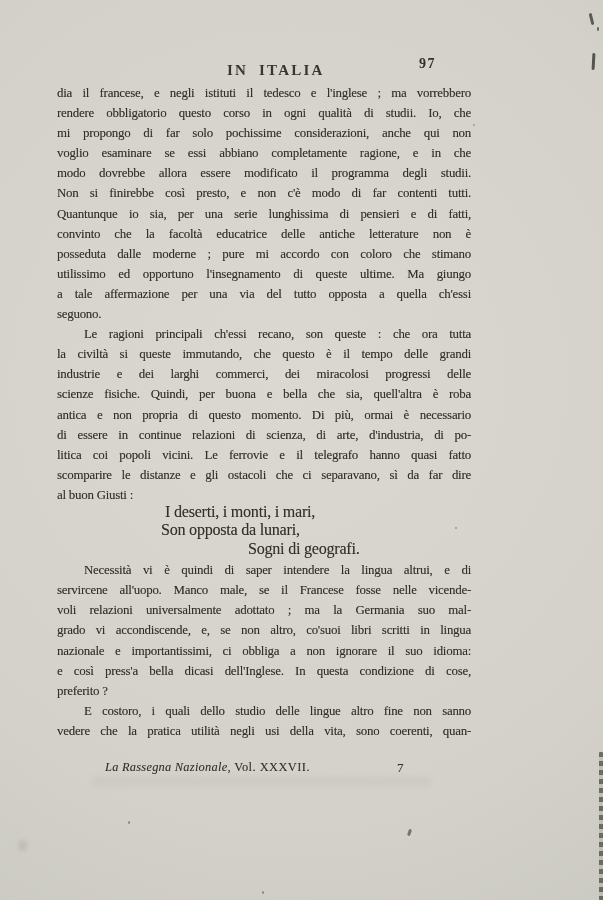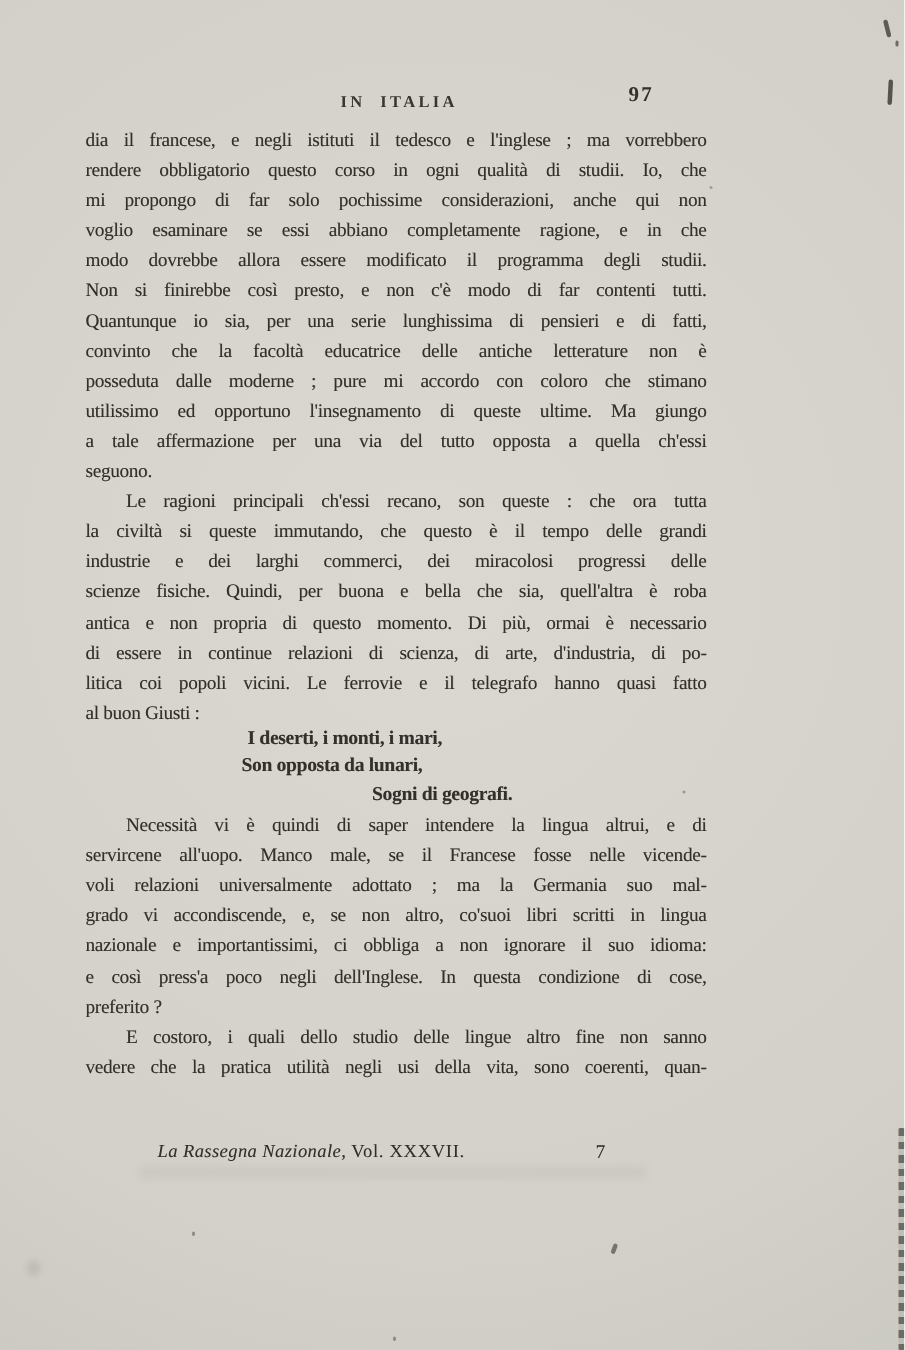"IN ITALIA" .running-title { font-size: 11px -> 15px }
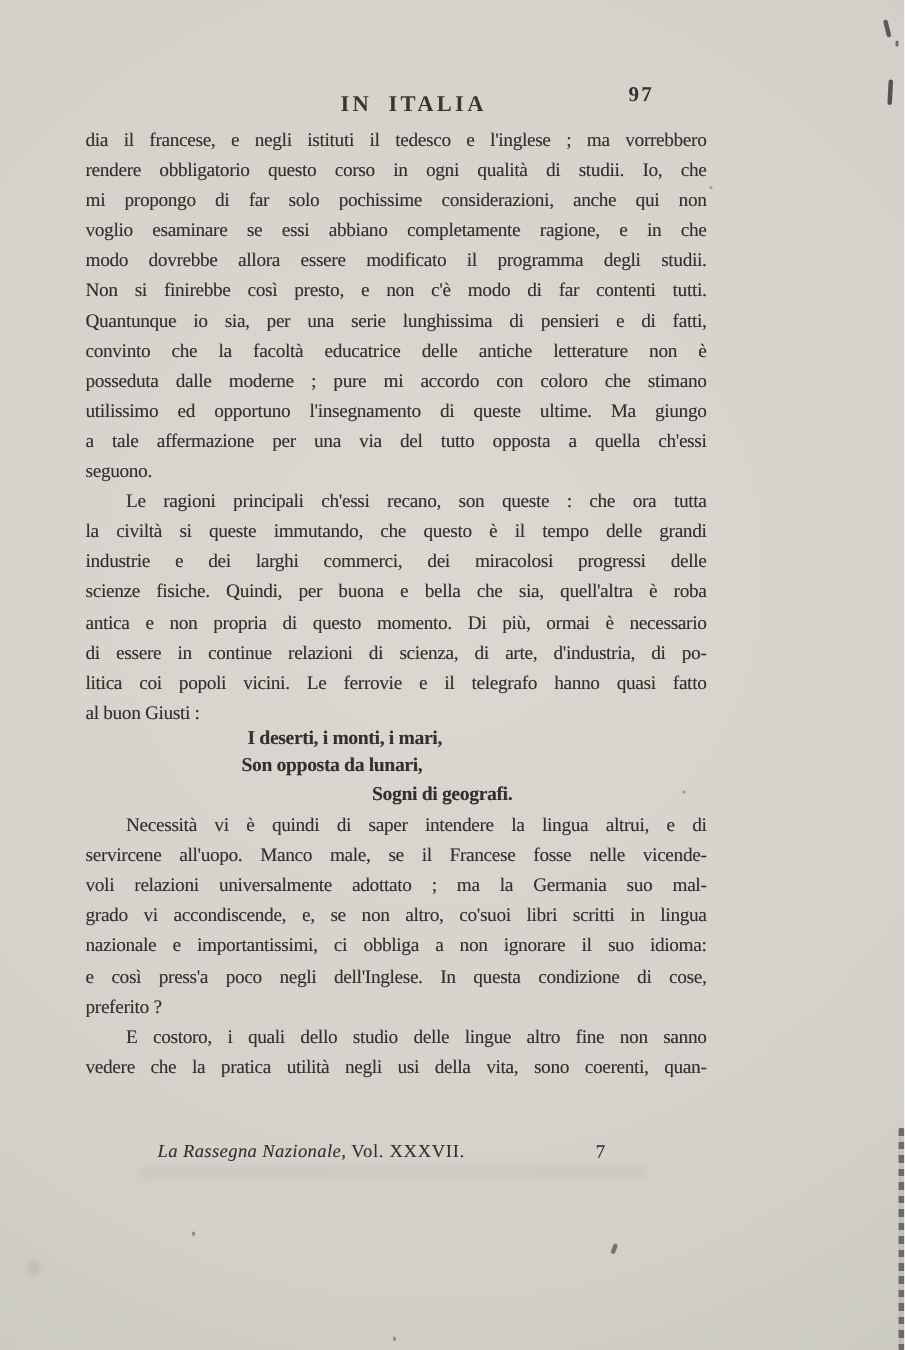"scomparire le distanze e gli" div.line { html: none -> <div>scomparire le distanze e gli ostacoli che ci separavano, sì da far dire</div> }
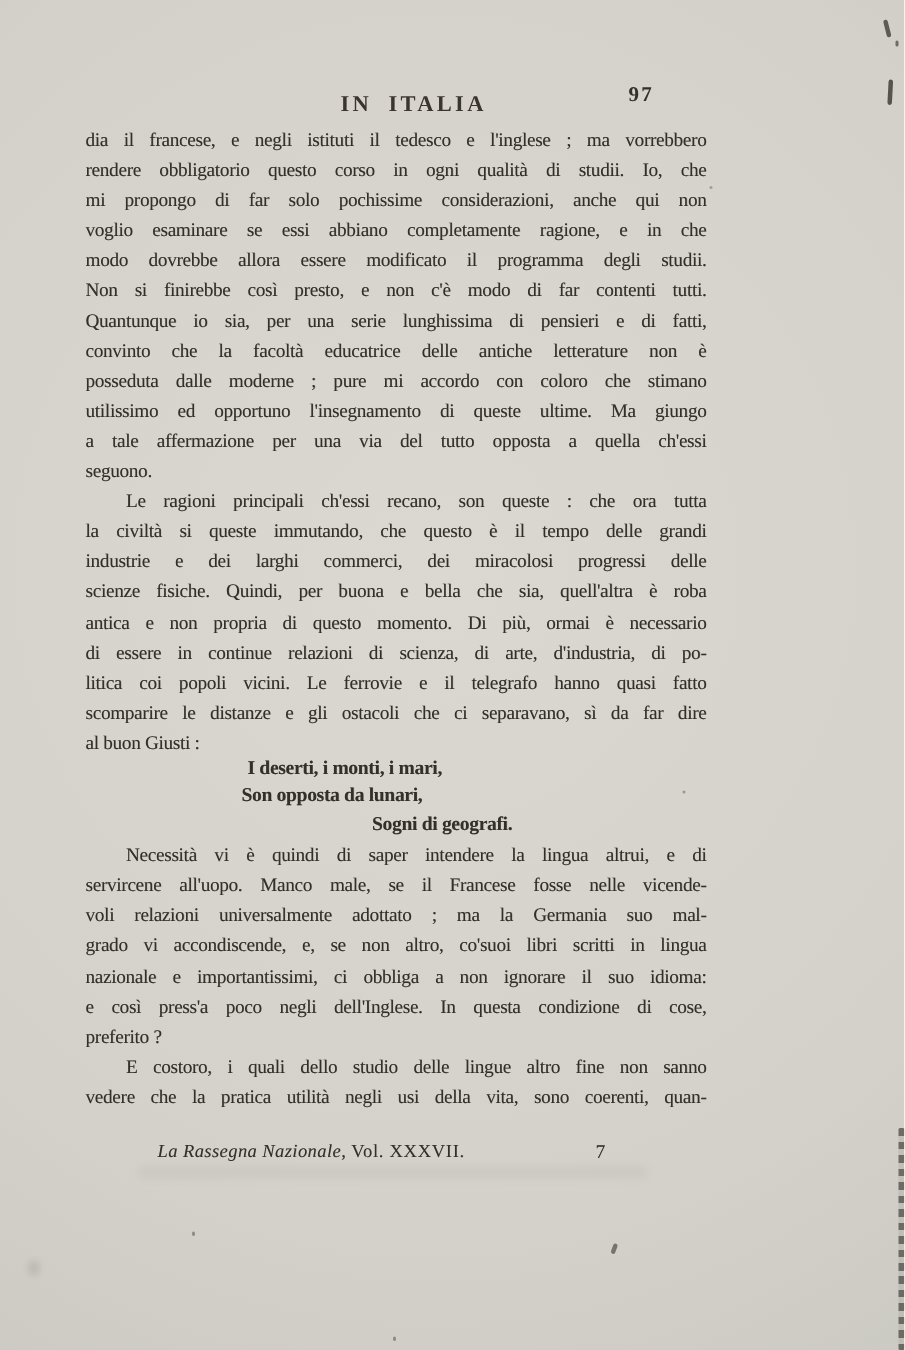"I deserti, i monti, i" .verse .line { font-size: 13px -> 16px; font-weight: bold -> normal }
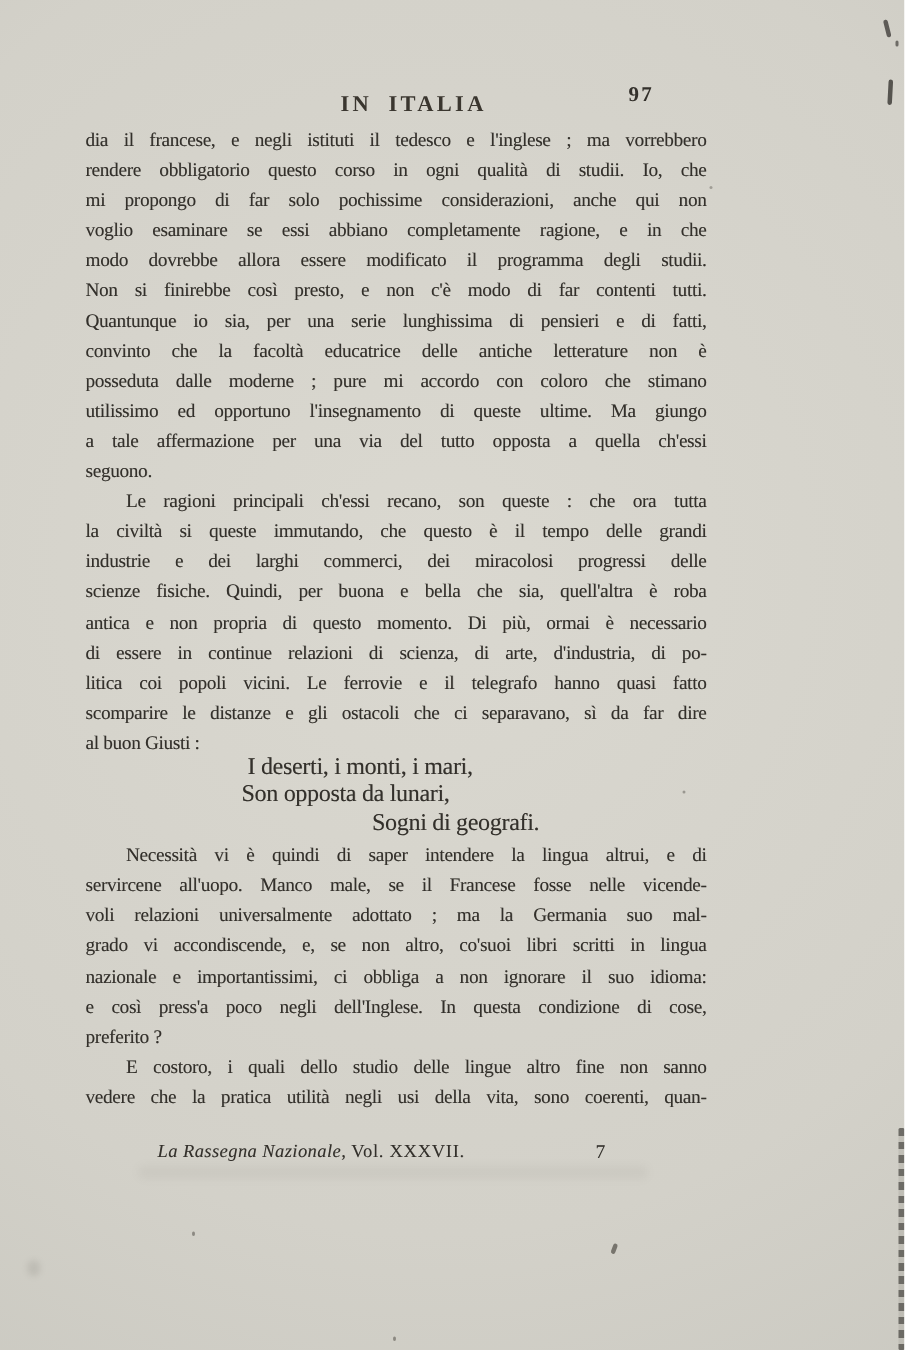"e così press'a poco negli" div.line { text: poco negli -> bella dicasi }
